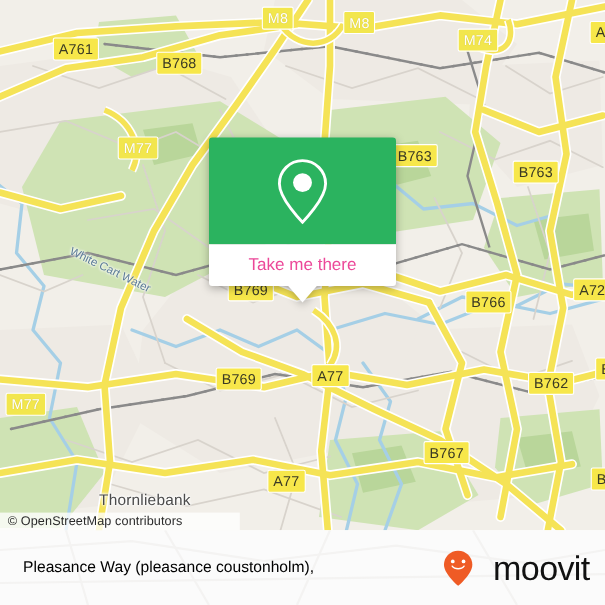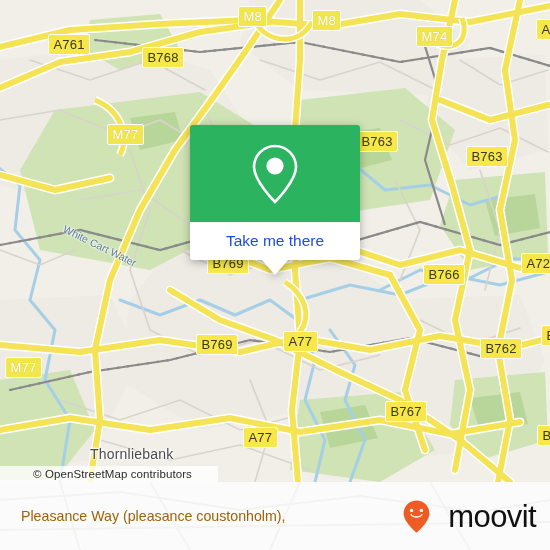"Take me there" .callout-foot { color: #1d4ed8 -> #ec4899 }
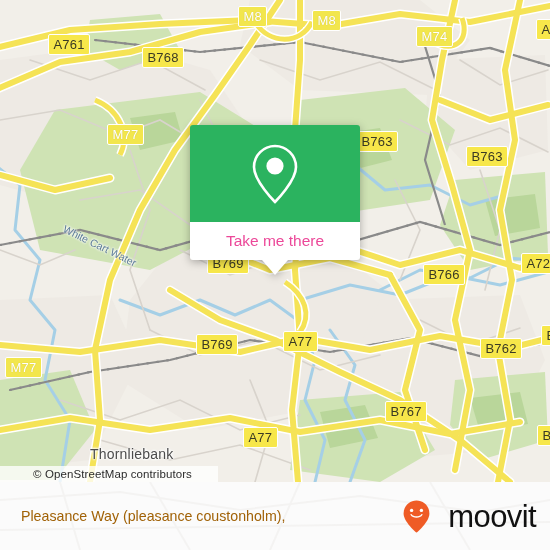"© OpenStreetMap contributors" .attrib { justify-content: center -> none }
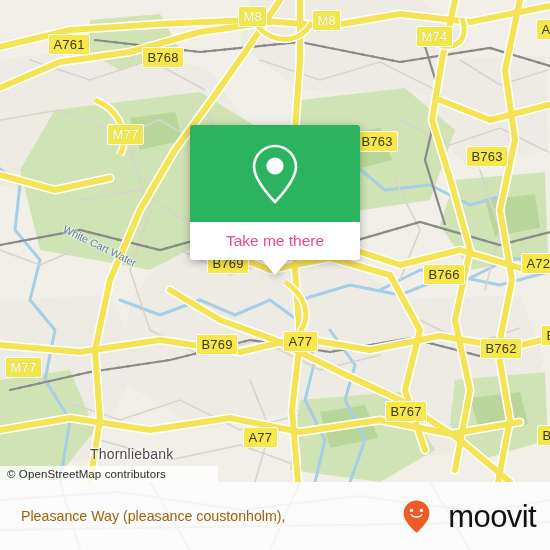"Pleasance Way (pleasance coustonholm)," .addr { color: #a16207 -> #000000 }
